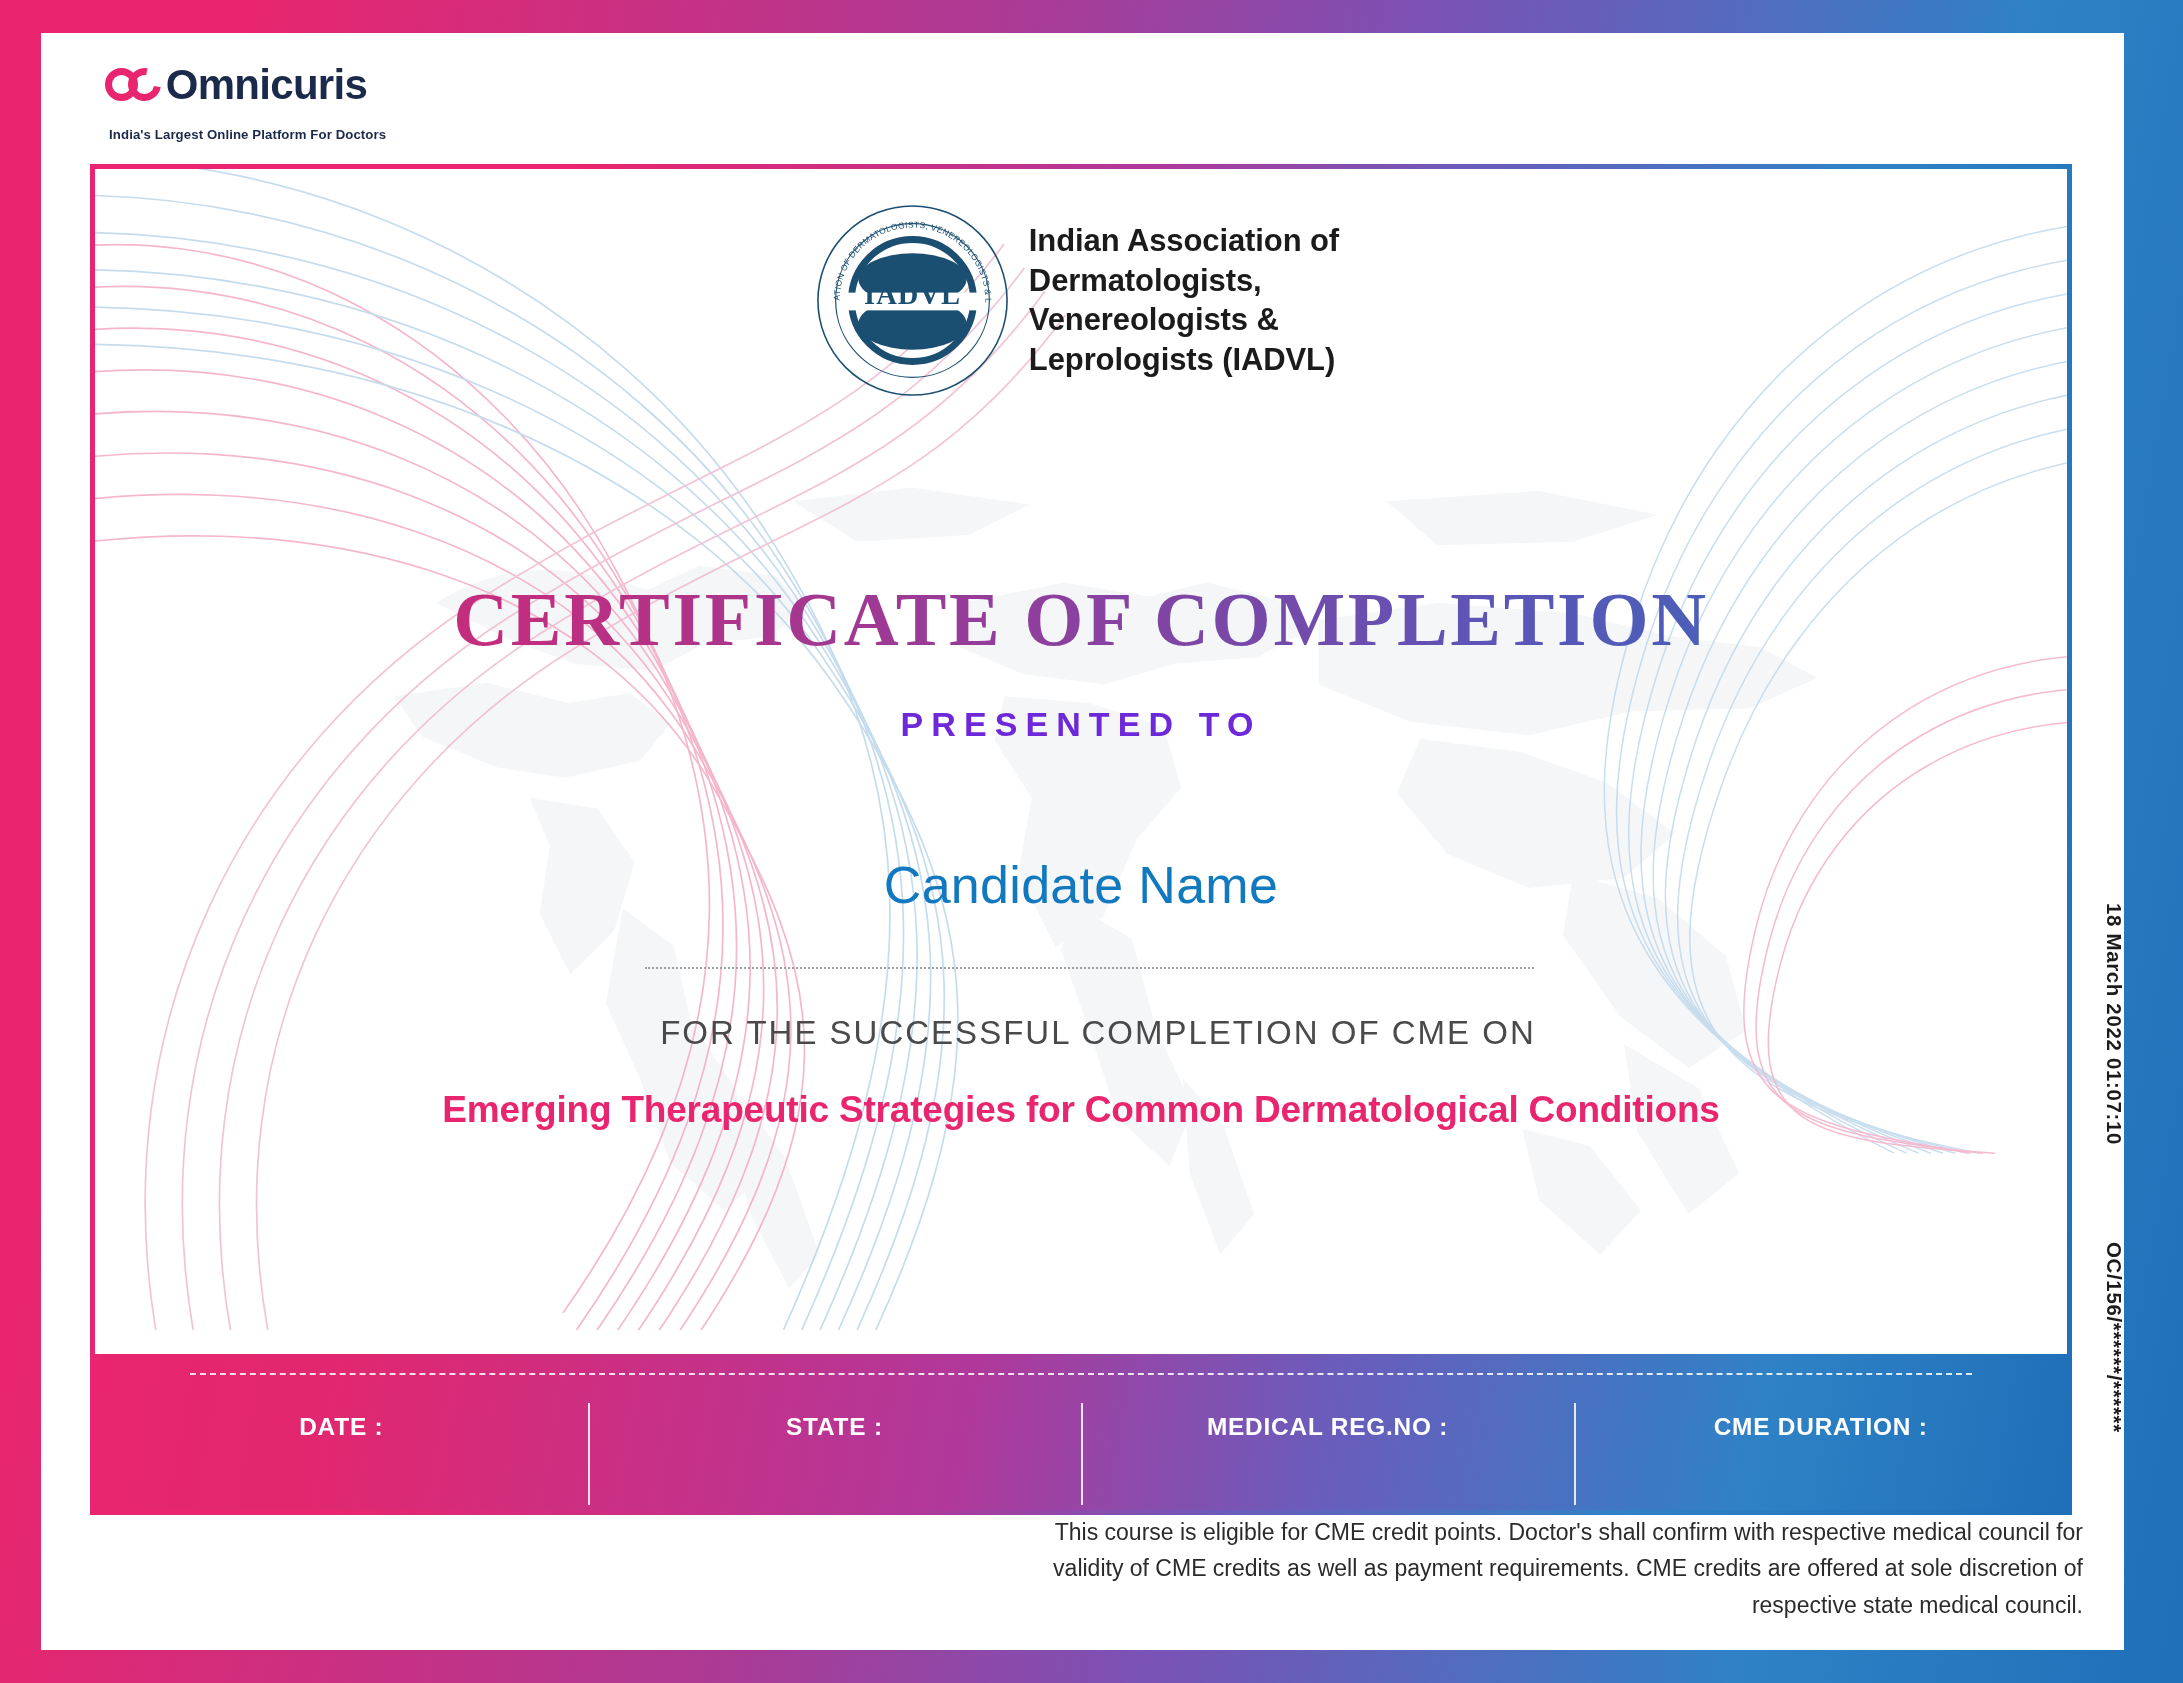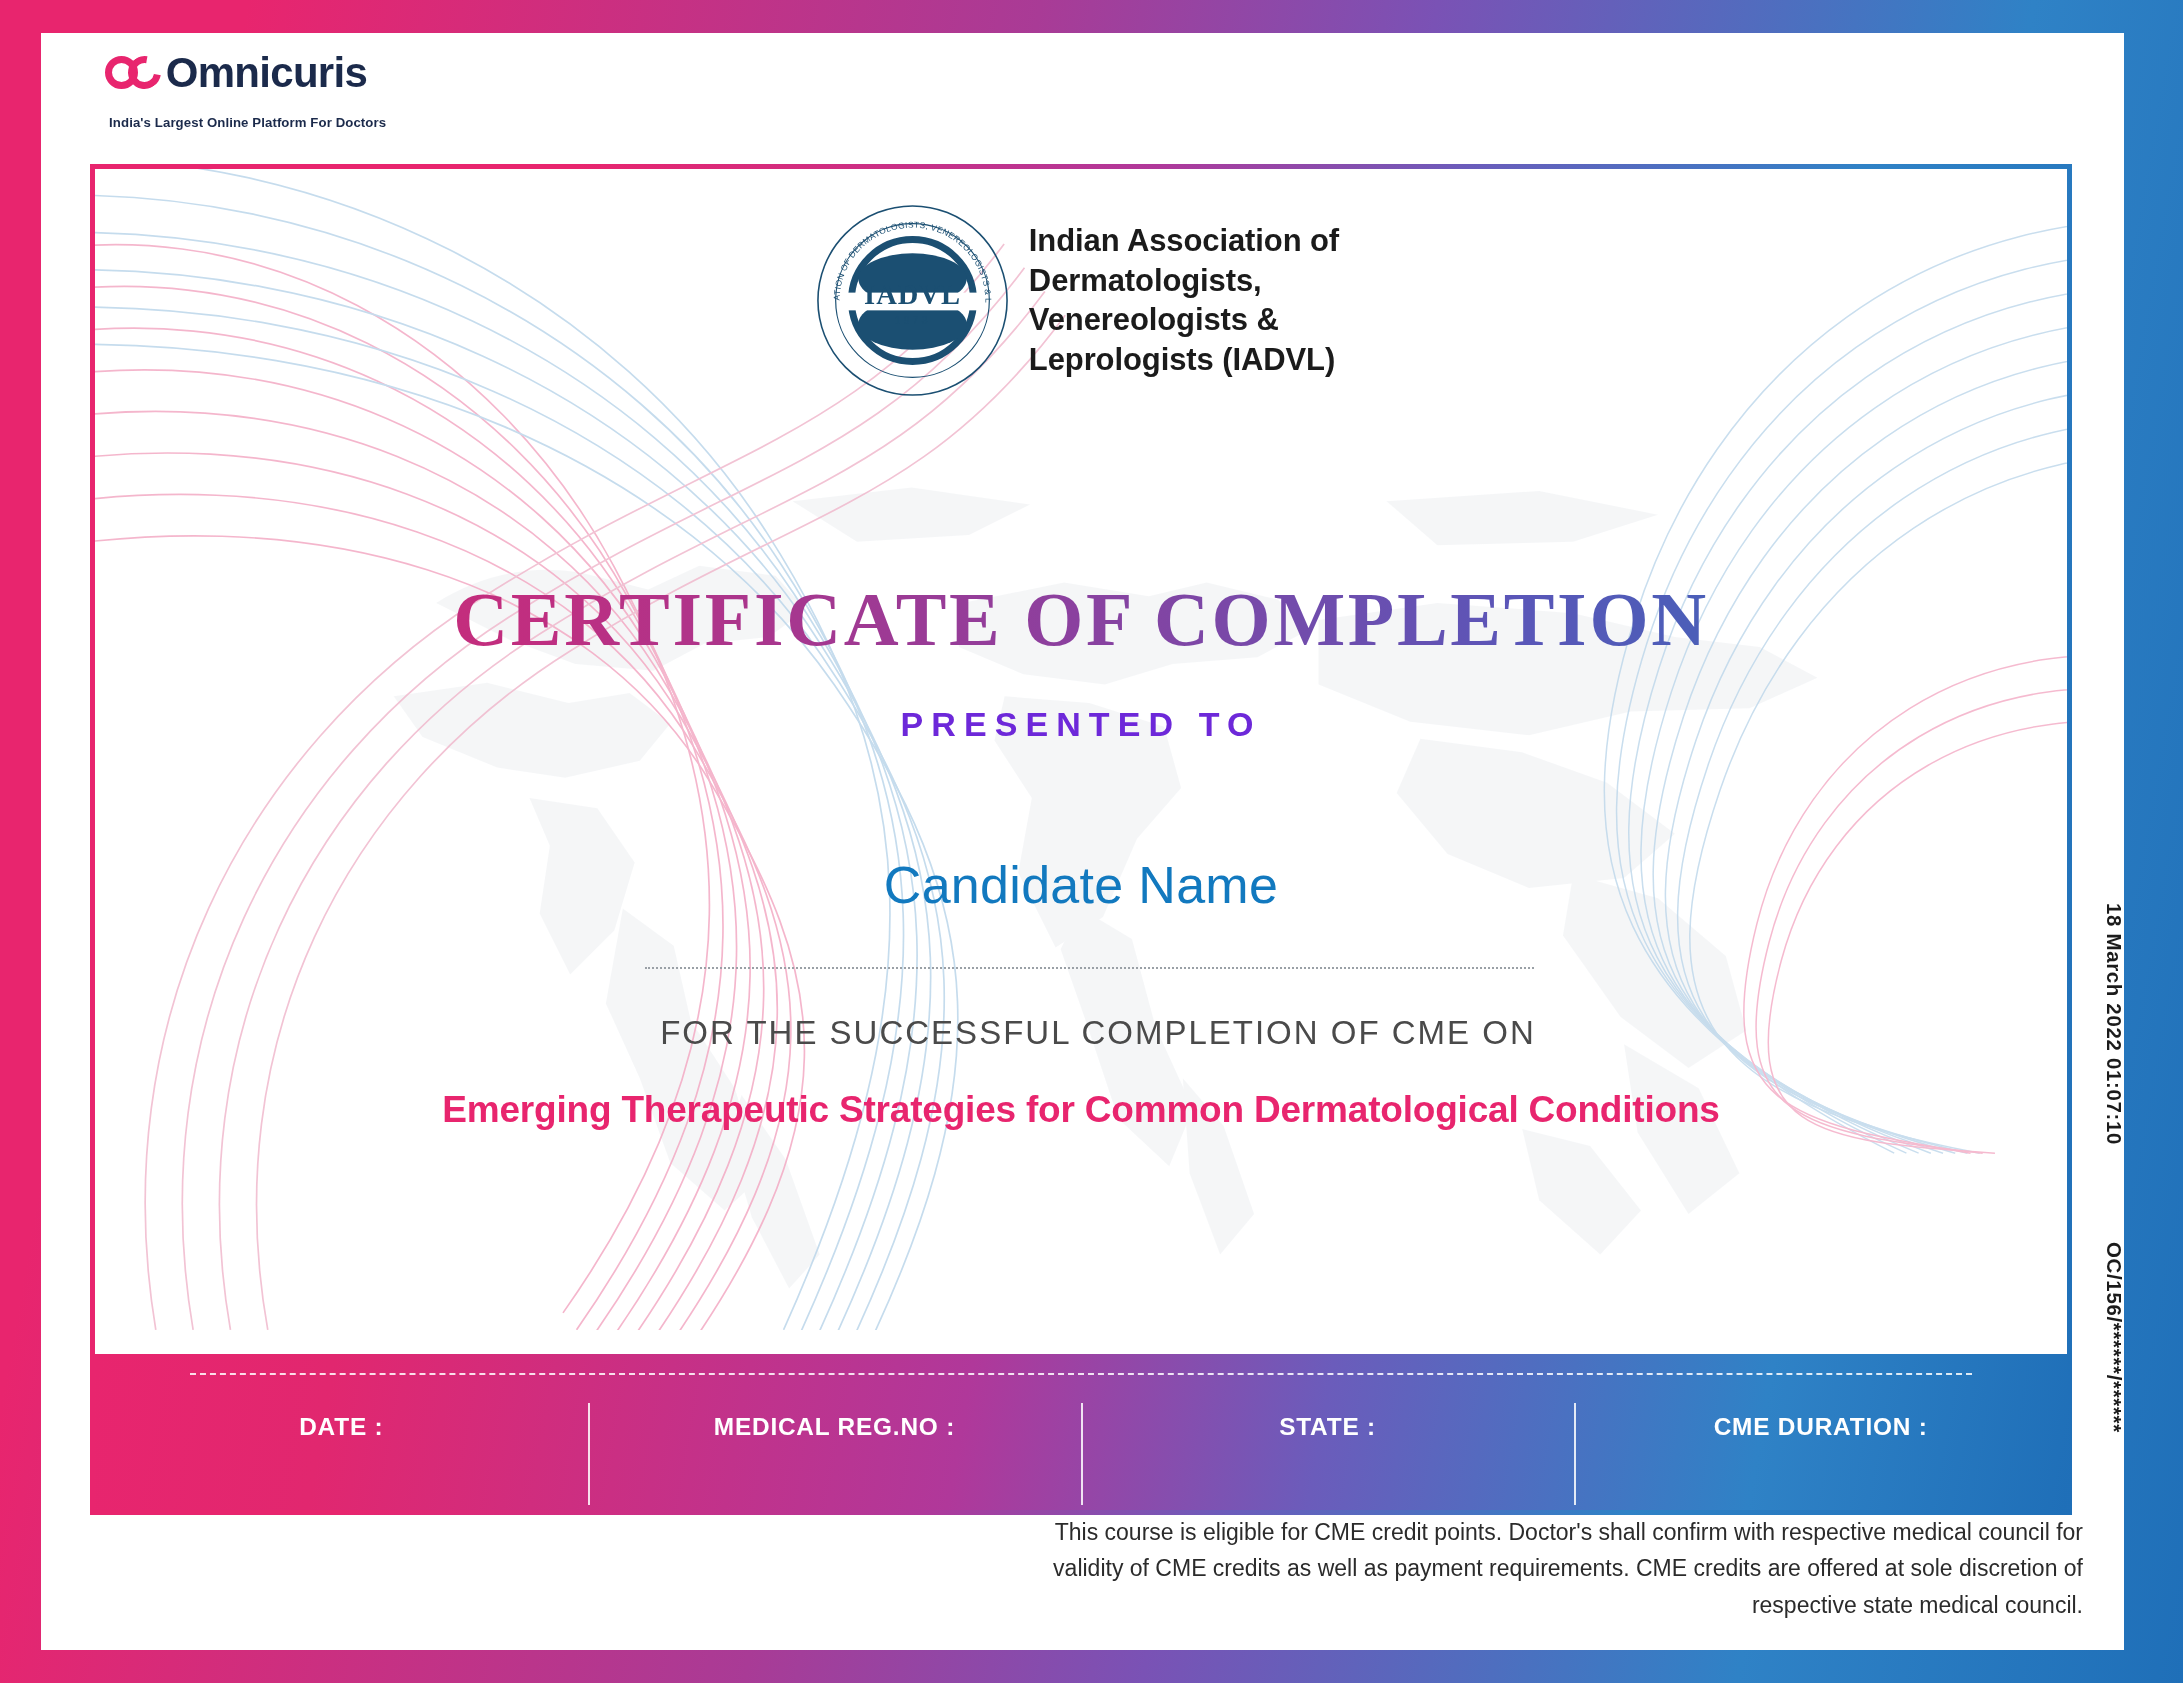"Omnicuris" .logo-block { top: 52px -> 64px }
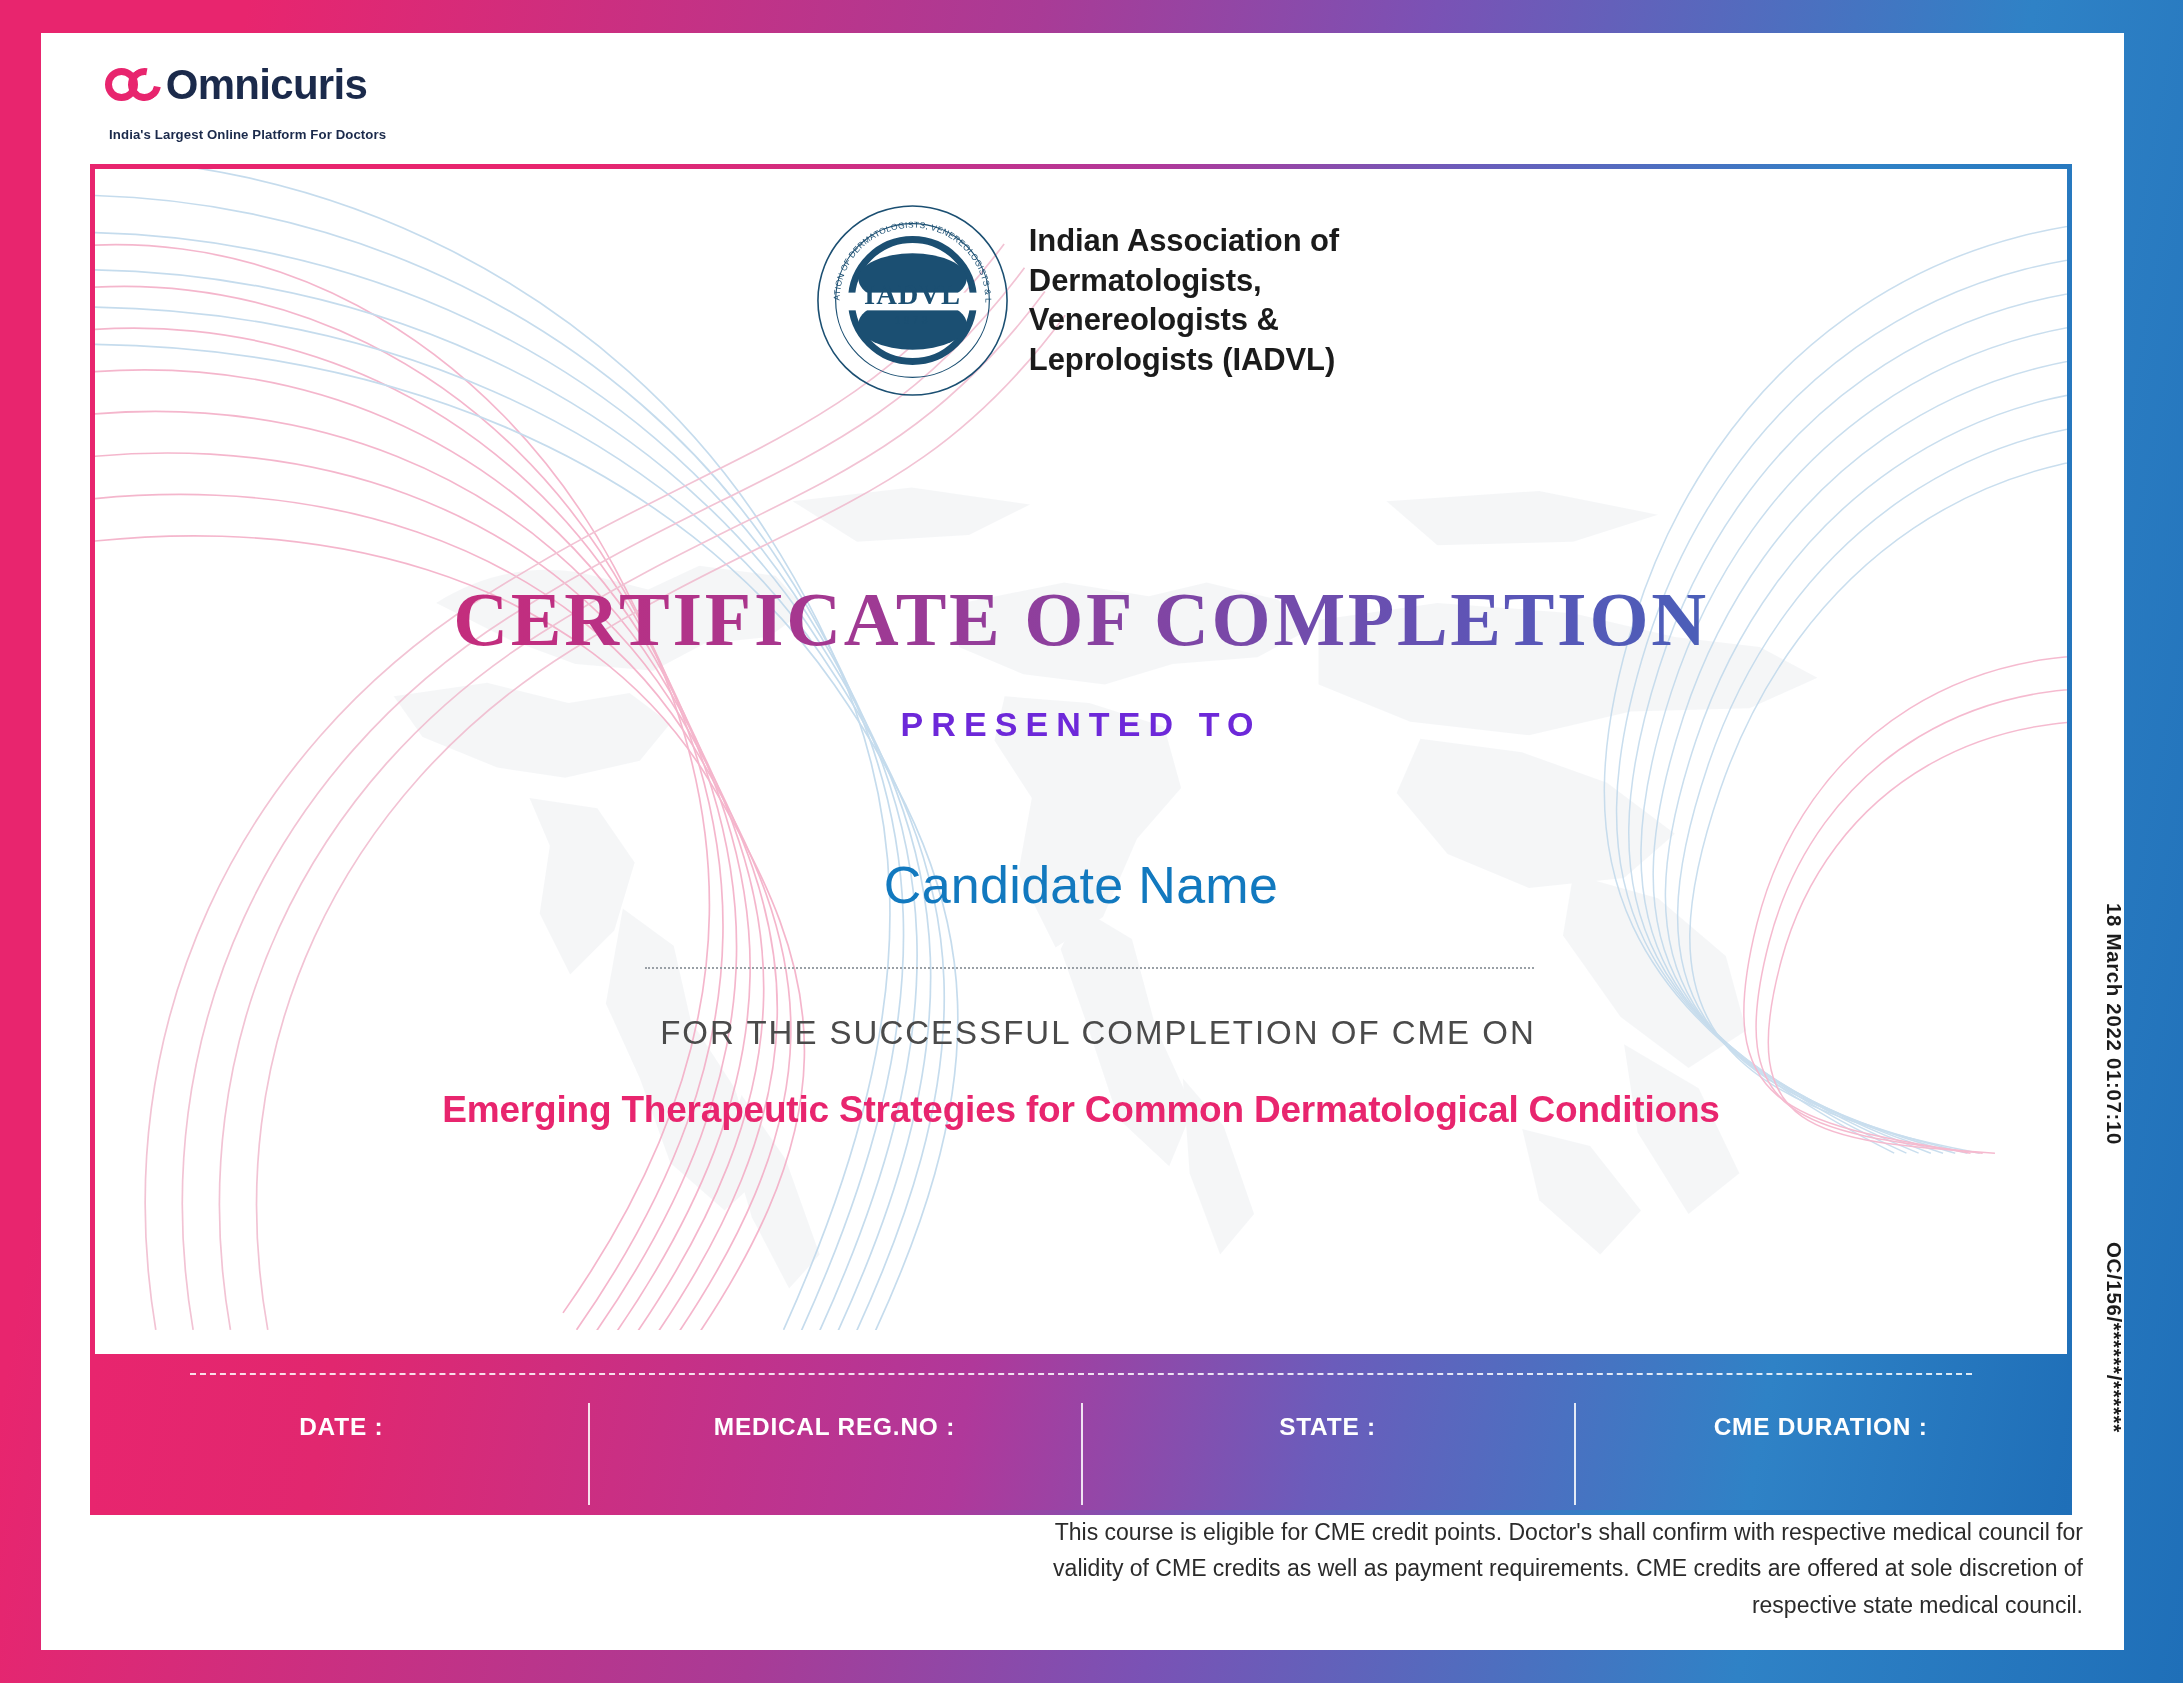"MEDICAL REG.NO :" div.foot-field { order: before "STATE :" -> after "STATE :" }
